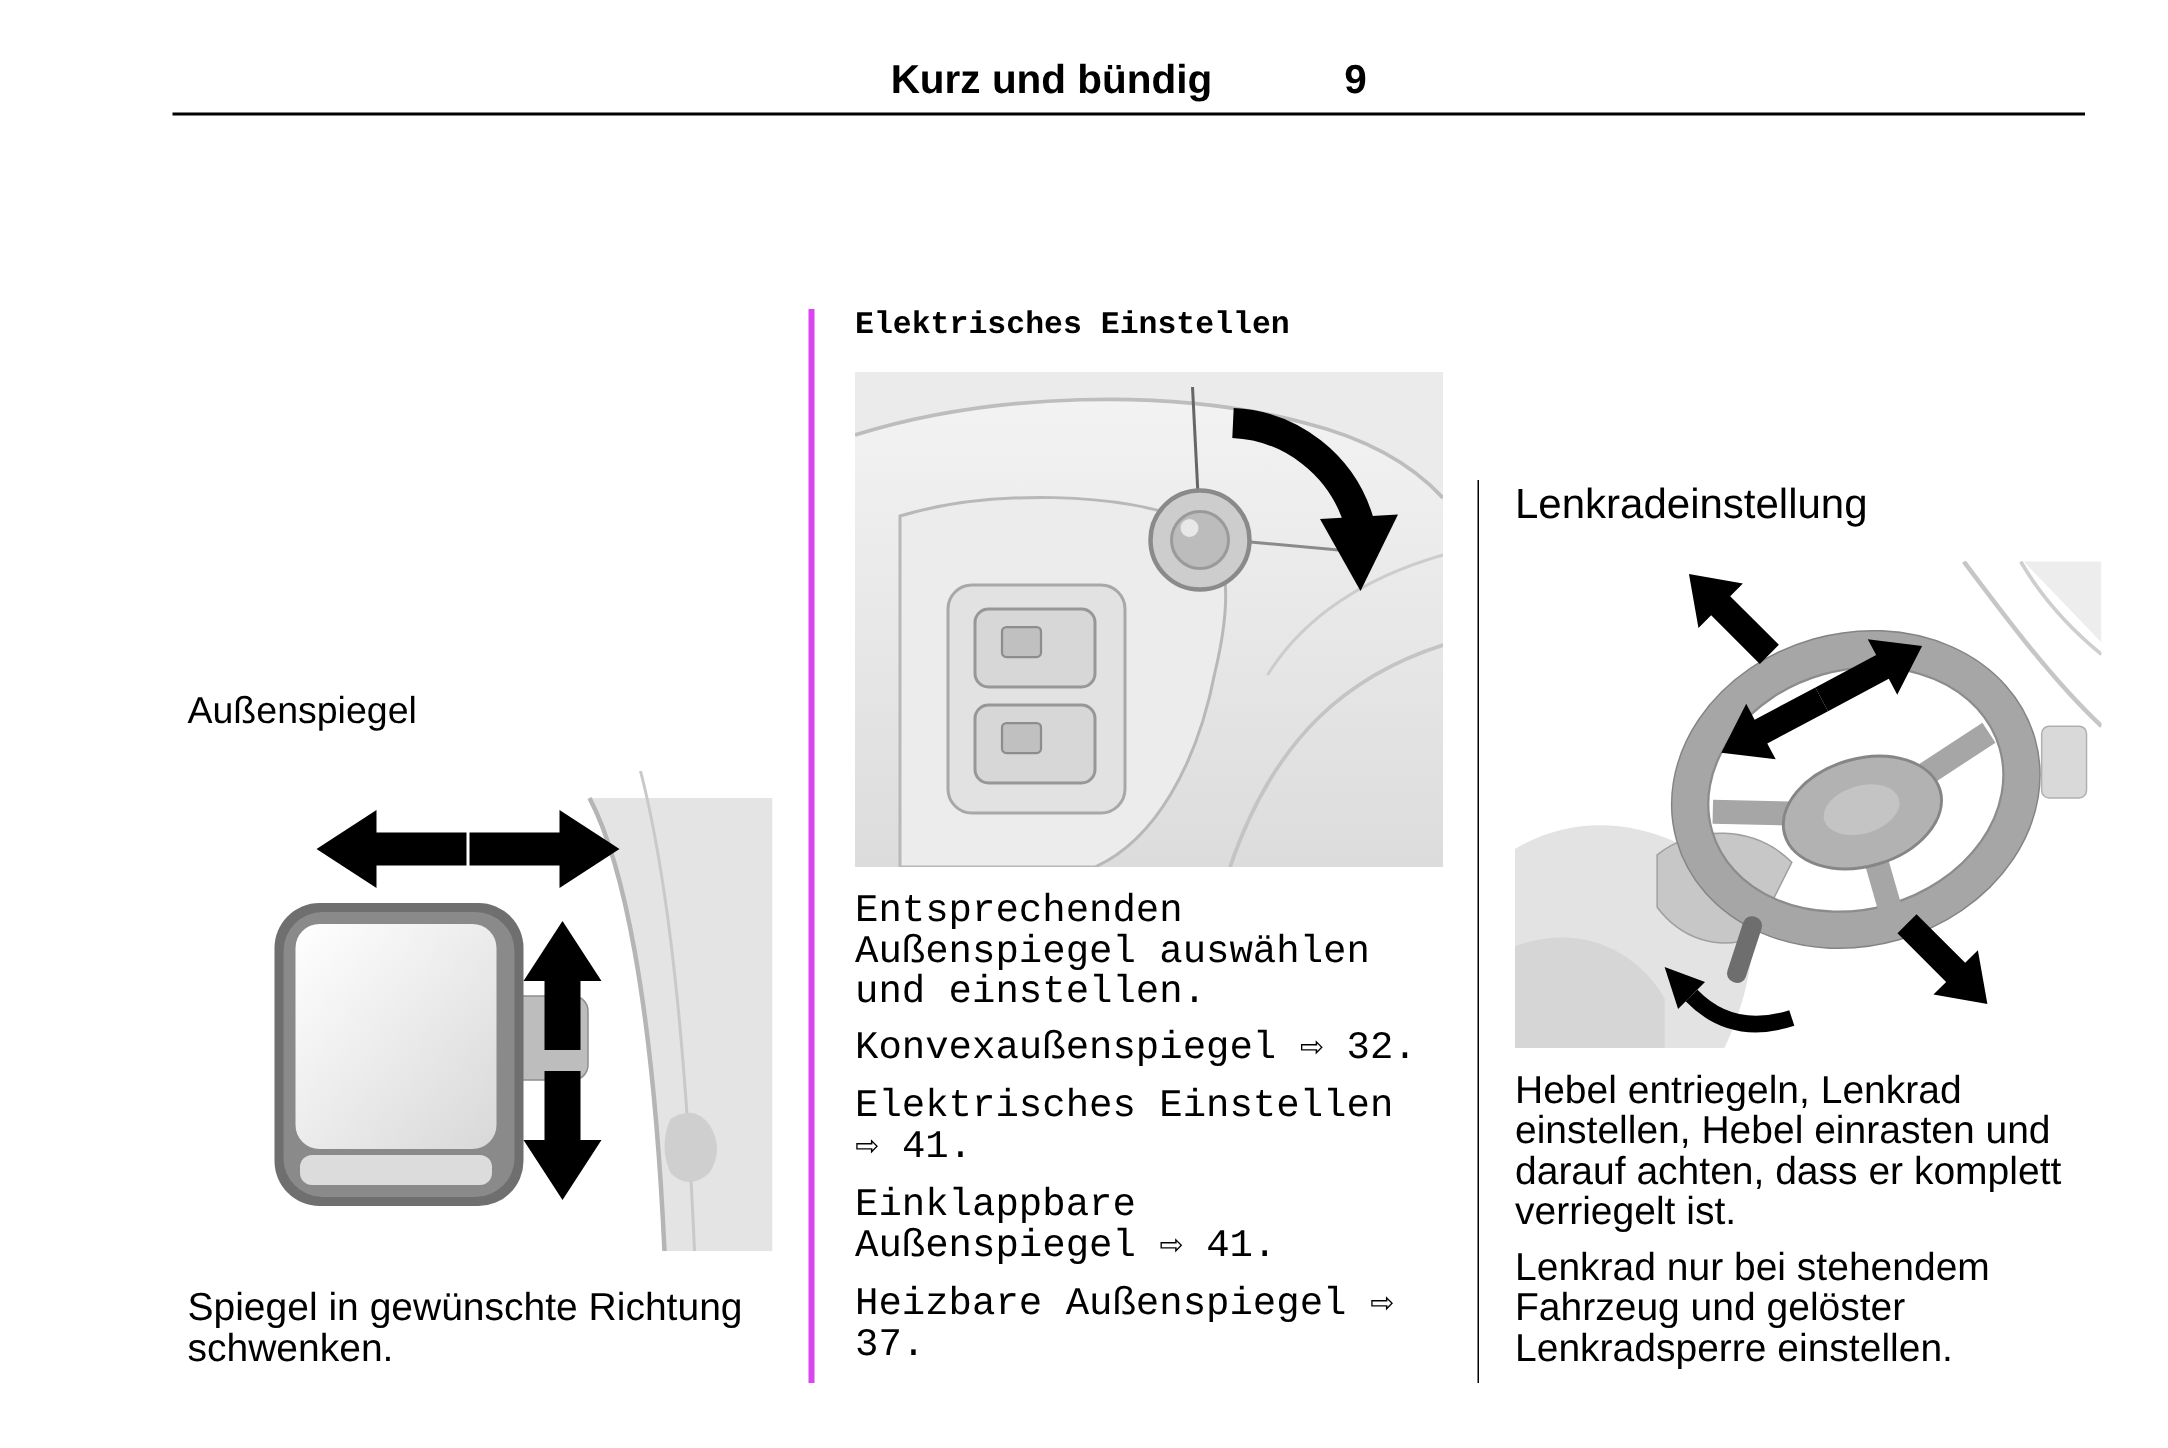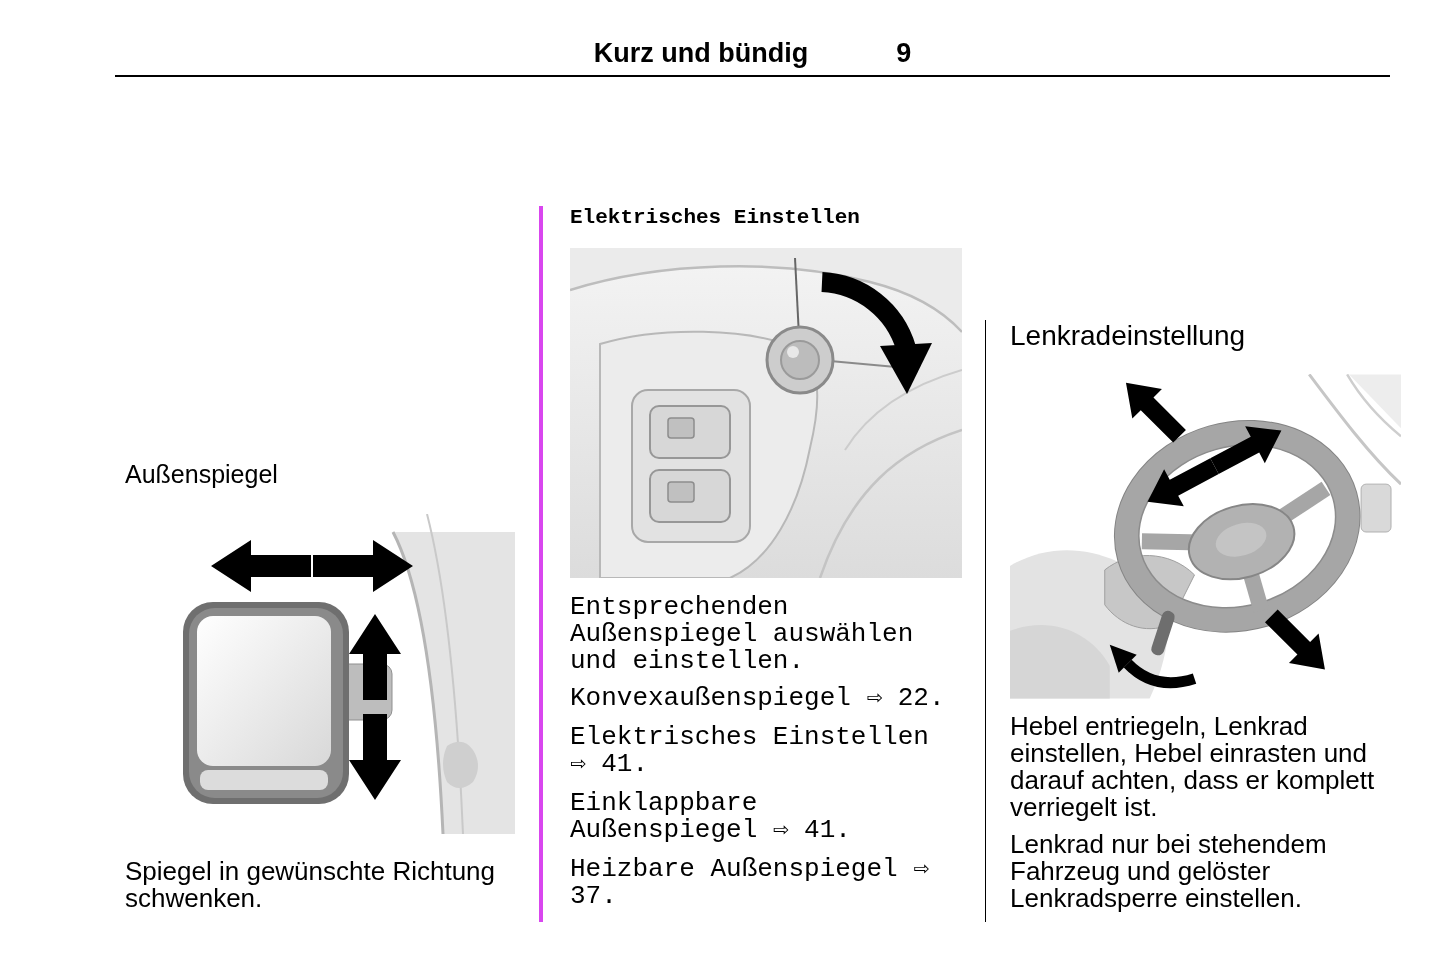"Konvexaußenspiegel ⇨ 22." p.ref { text: 22 -> 32 }
